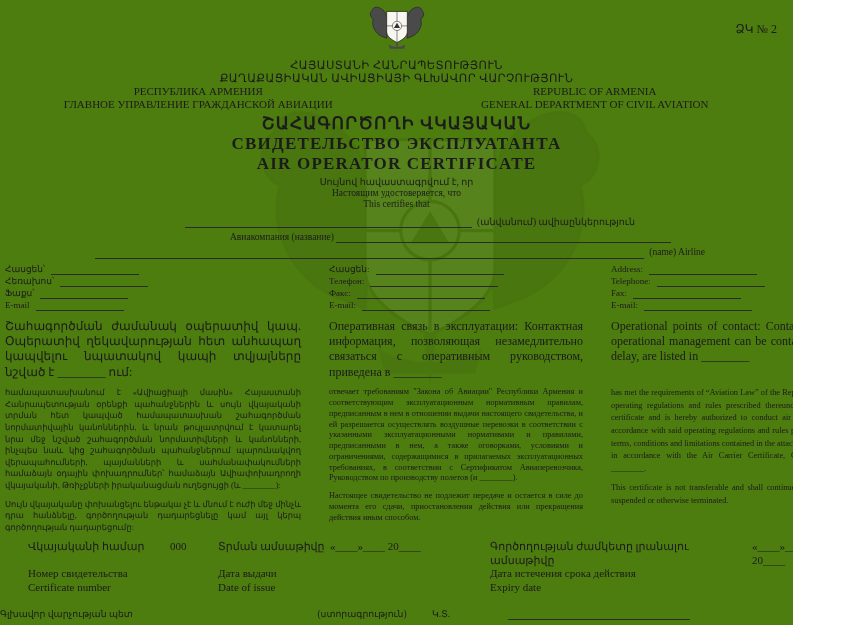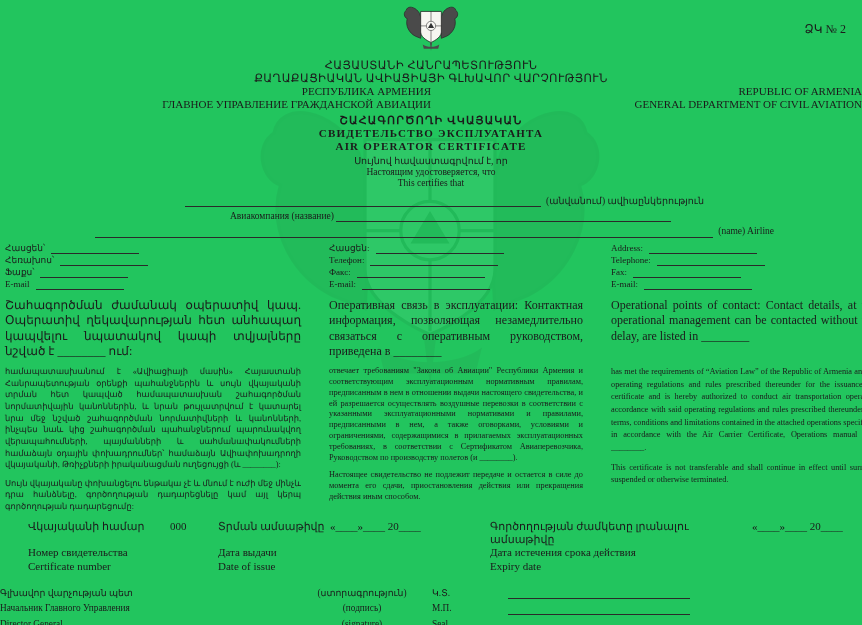"ՁԿ № 2" .page { background: #22c55e -> #4d7c0f; width: 862px -> 793px }
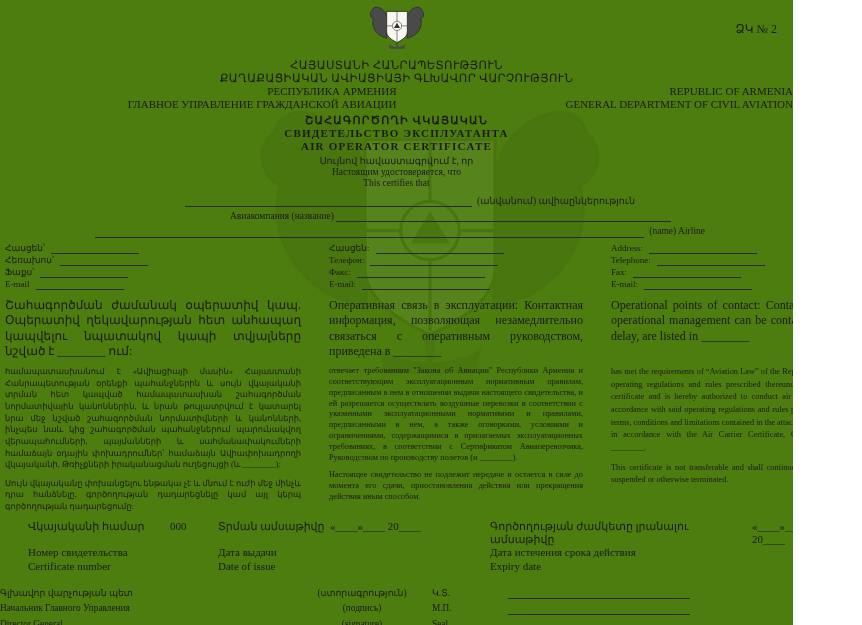"РЕСПУБЛИКА АРМЕНИЯ" .hdr-row > div { text-align: right -> center }
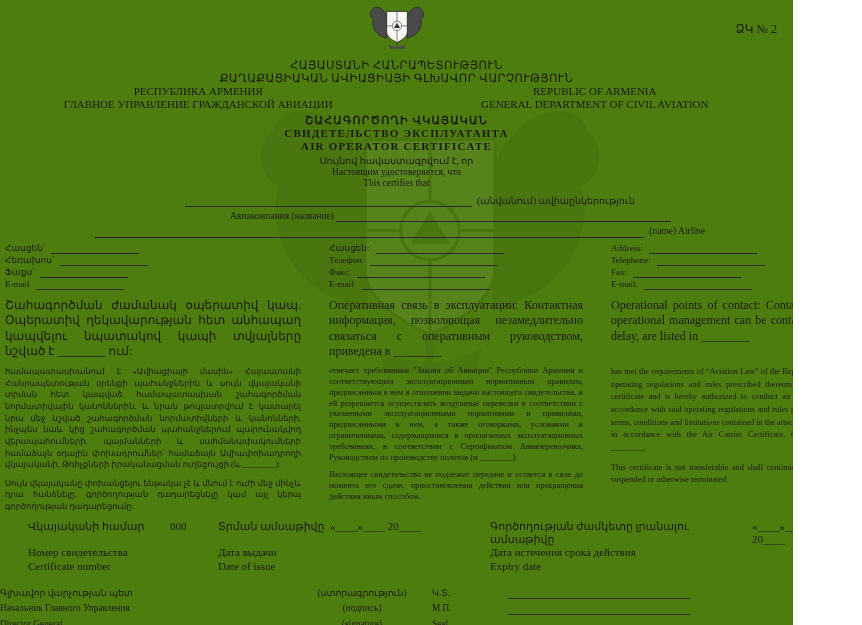"ՇԱՀԱԳՈՐԾՈՂԻ ՎԿԱՅԱԿԱՆ" .title { font-size: 11px -> 17px }
